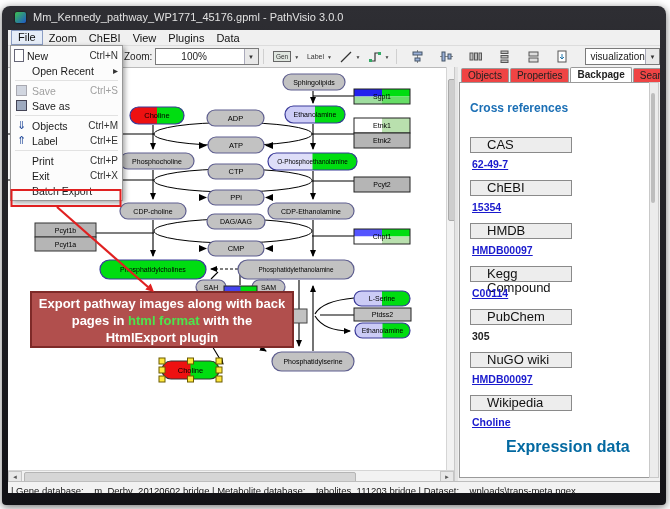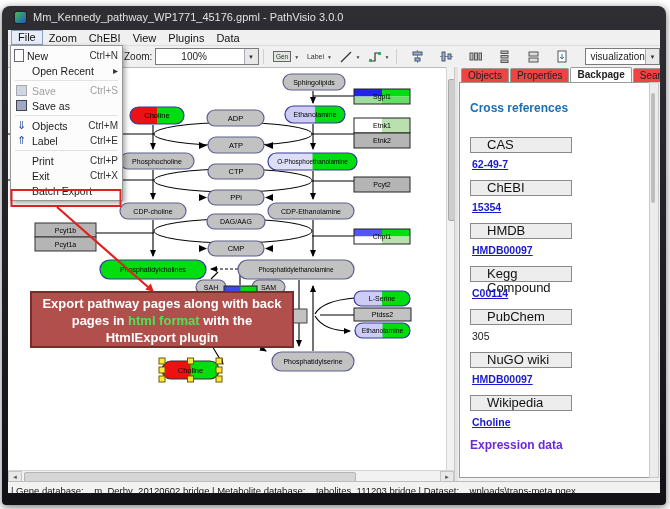"Export pathway pages along with" div { text: pages -> images }
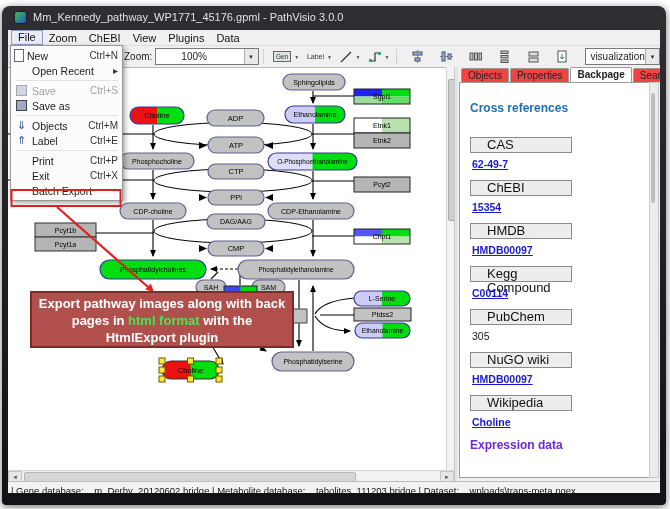"305" .bp-val.plain { font-weight: normal -> bold }
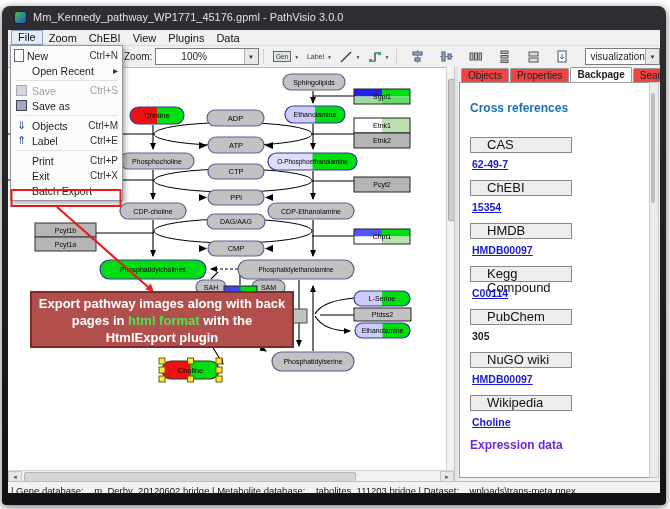"Expression data" .bp-footer { color: #6d28d9 -> #0369a1; font-size: 12px -> 16px; margin-left: none -> 36px }
